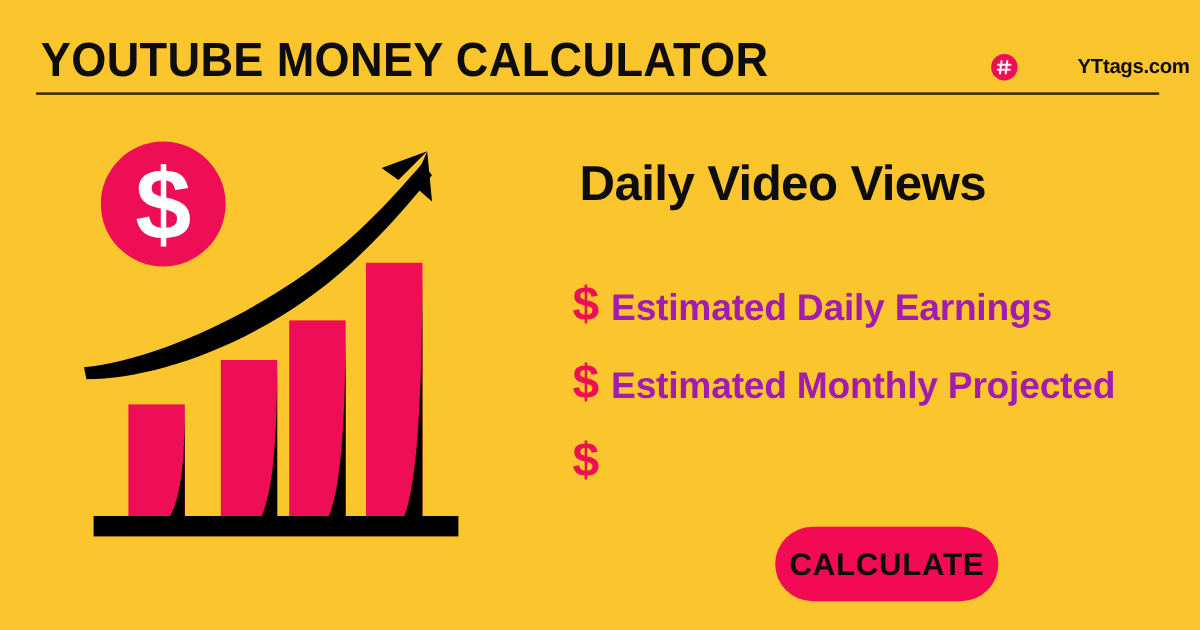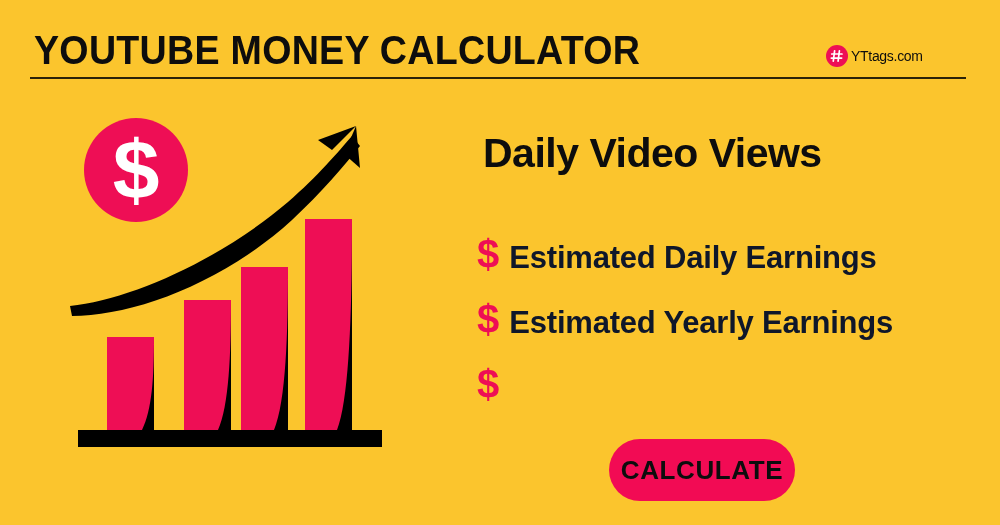"YTtags.com" #brand-text { font-size: 14px -> 17px; font-weight: normal -> bold; margin-left: none -> 47px }
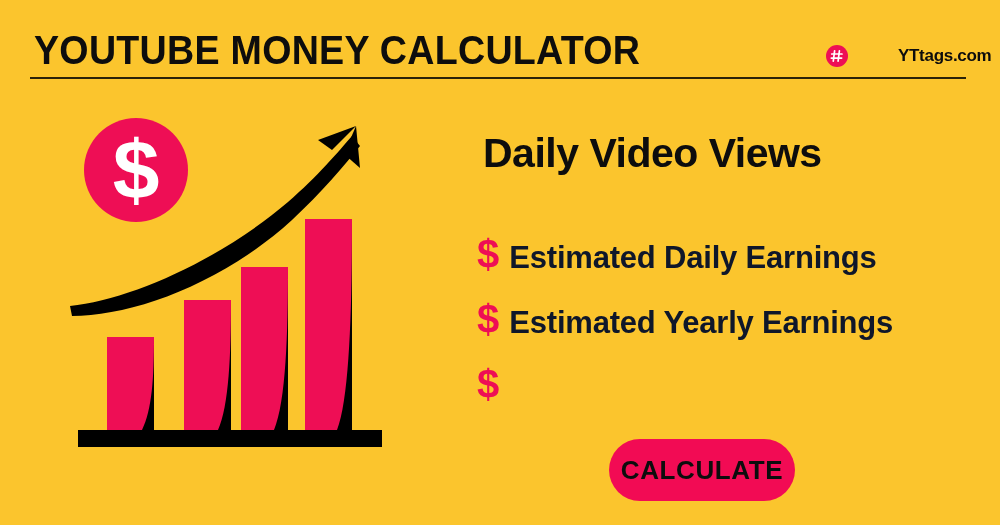"Estimated Daily Earnings" .benefit-label { color: #0f172a -> #a21caf }
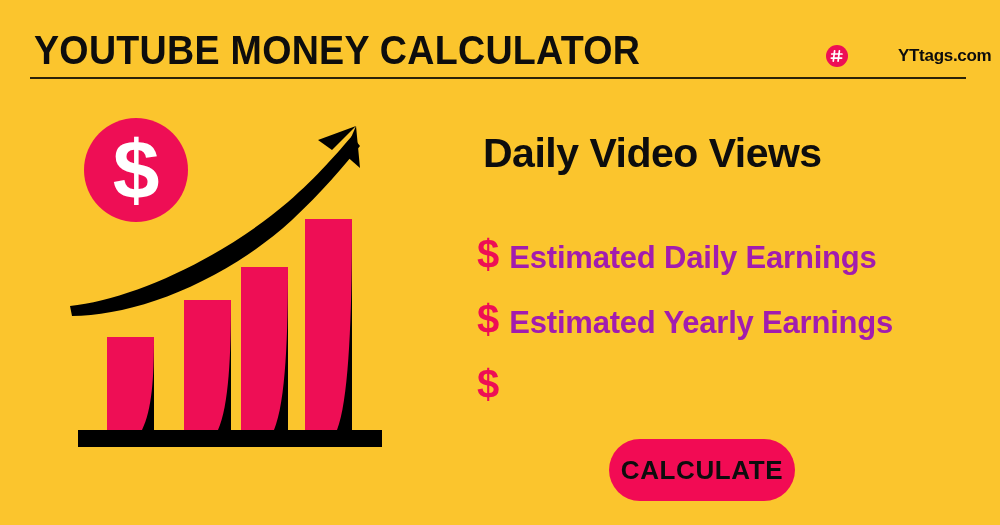"Estimated Yearly Earnings" span.benefit-label { text: Yearly Earnings -> Monthly Projected }
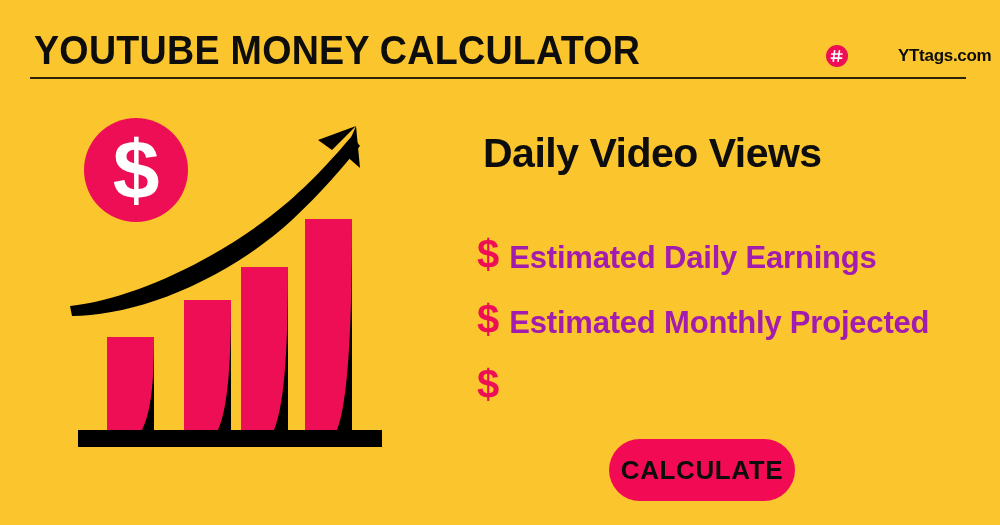"CALCULATE" #calculate-button { left: 609px -> 646px }
